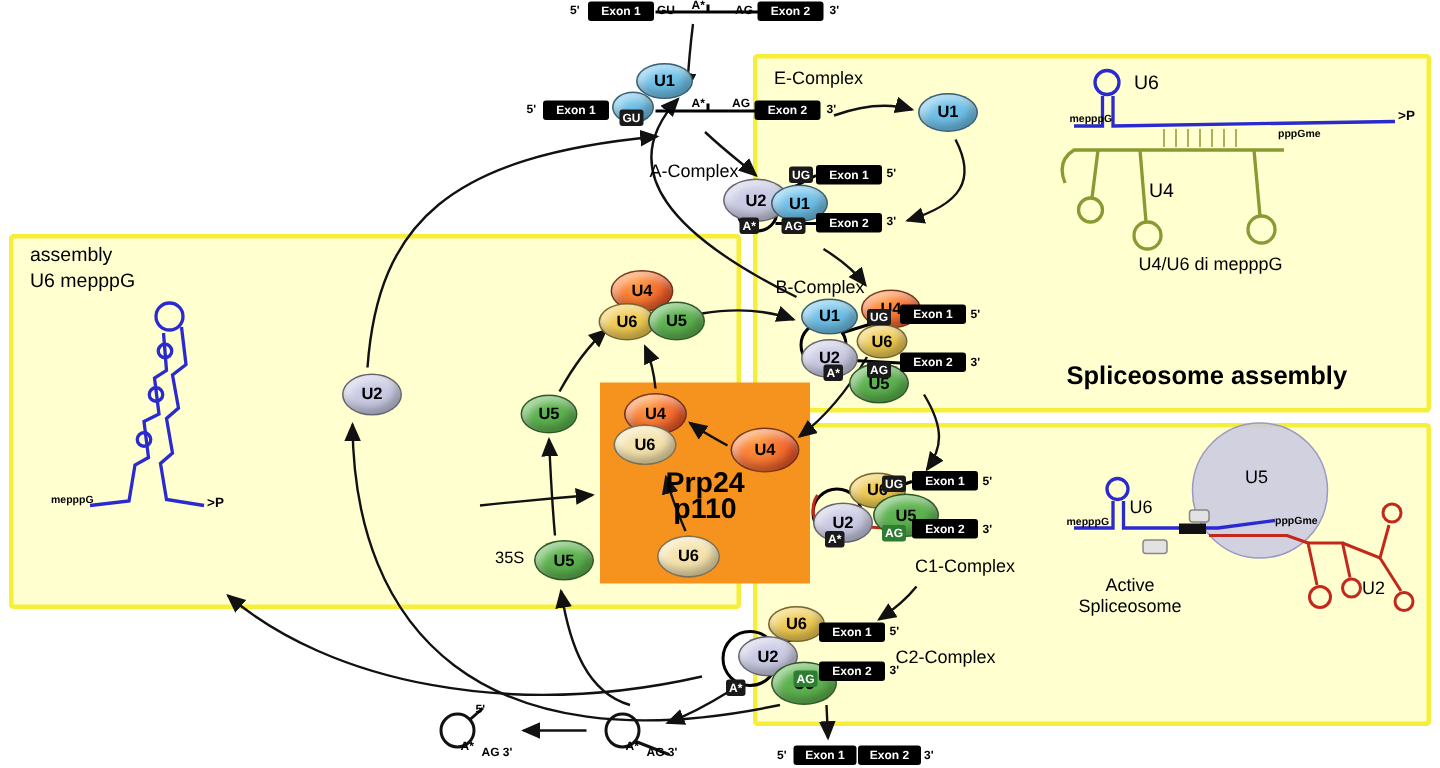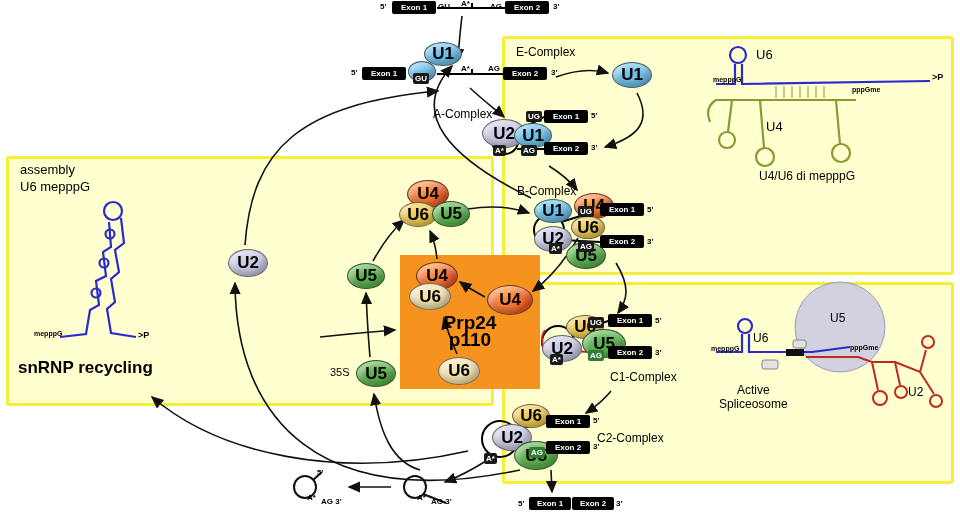"U1" .el { font-size: 17px -> 11px }
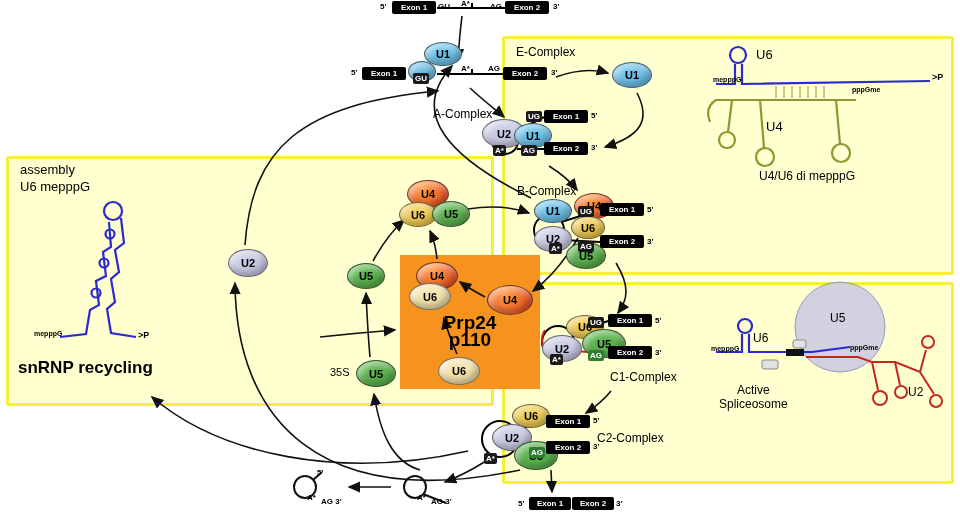"Spliceosome assembly" div.lbl { html: none -> <div>Spliceosome assembly</div> }
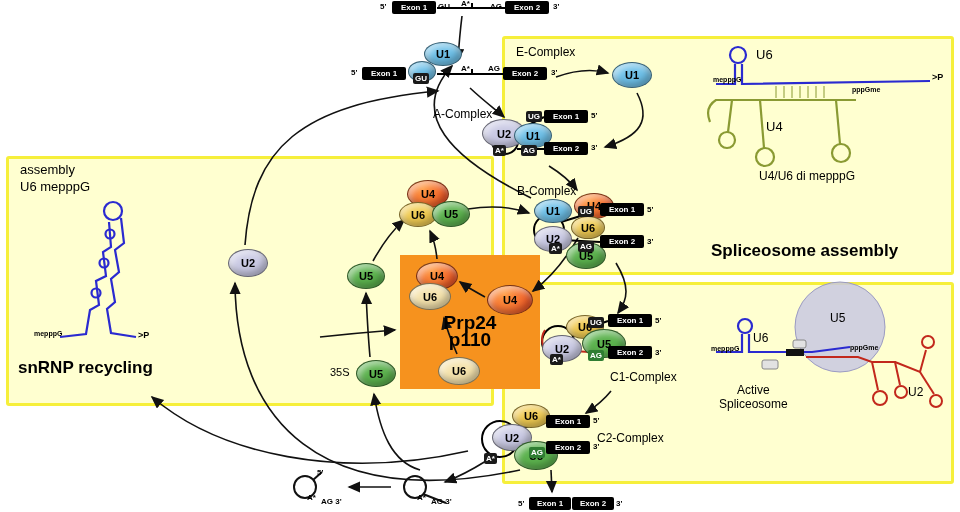"snRNP recycling" div.lbl { html: <div>snRNP recycling</div> -> none }
